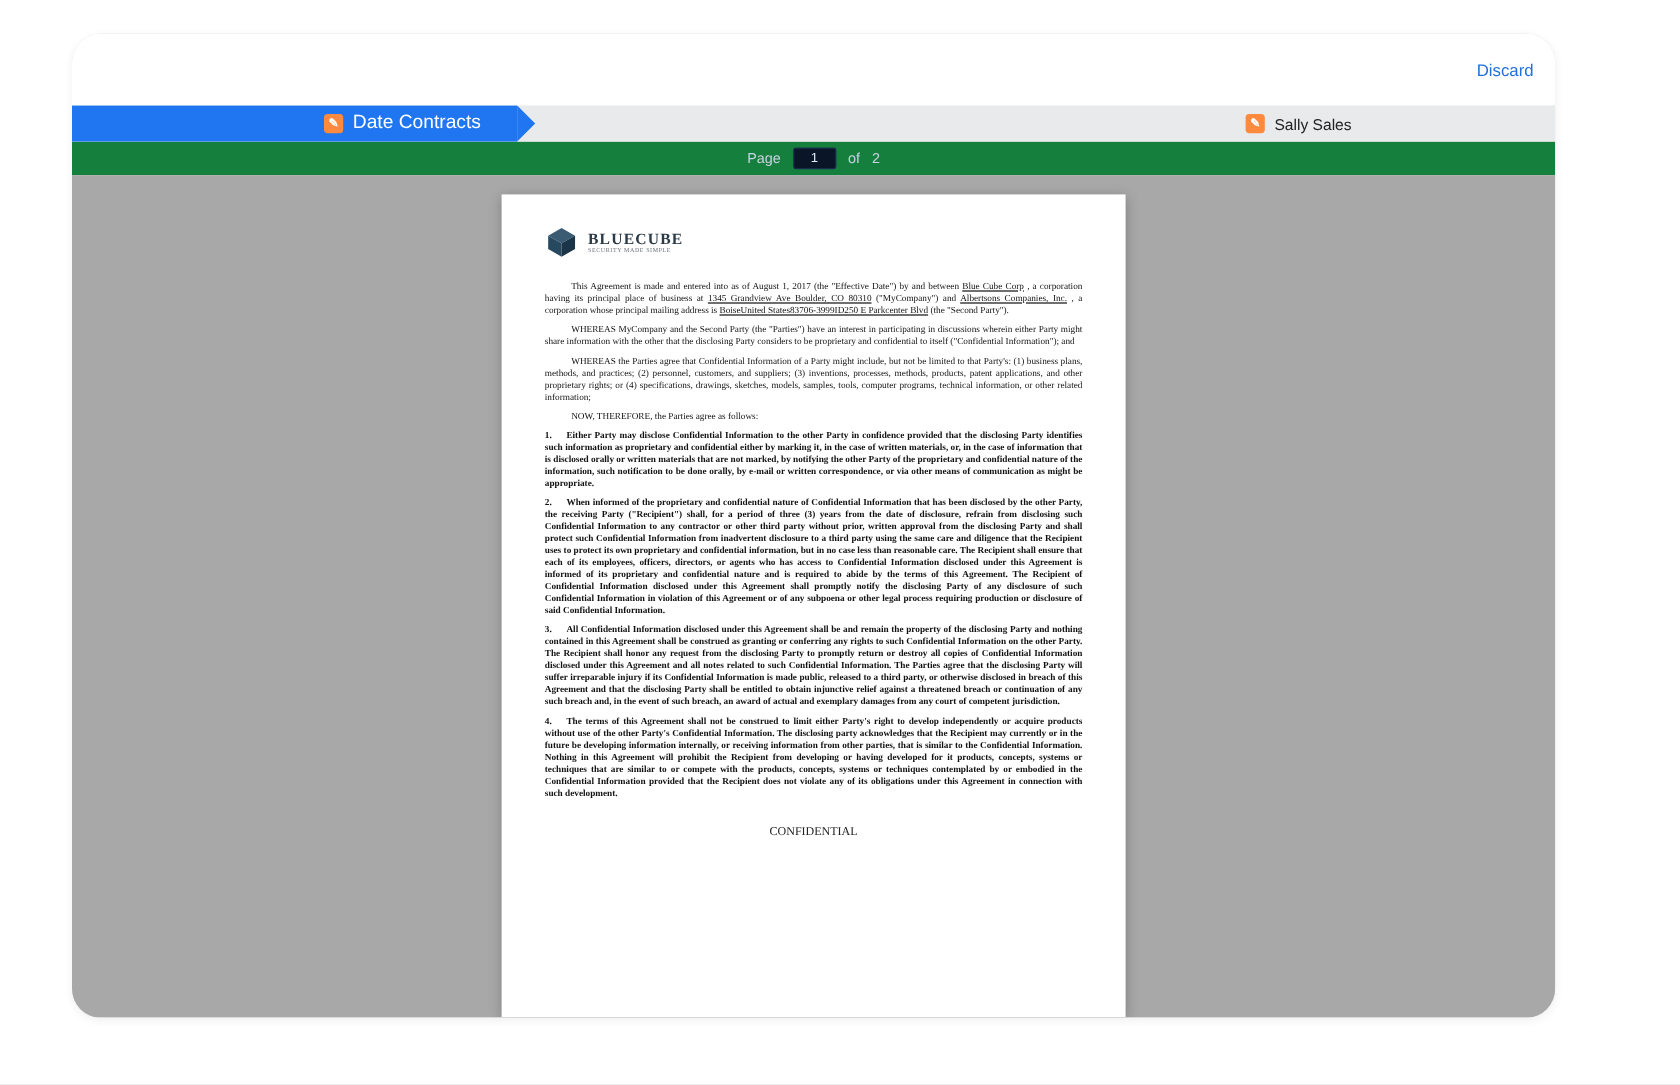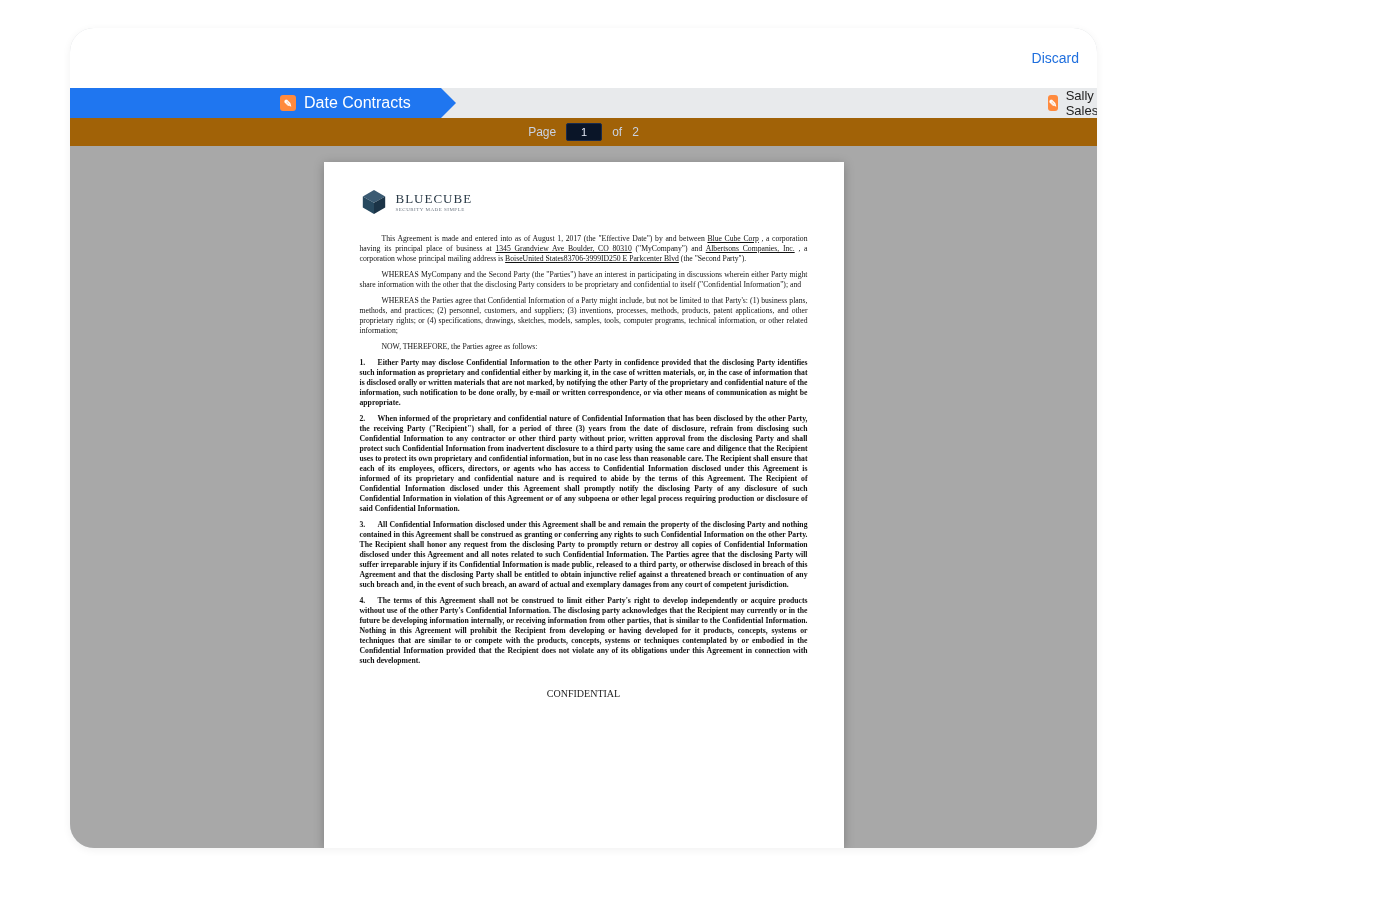"Discard" .outer-frame { left: 70px -> 60px; width: 1027px -> 1236px }
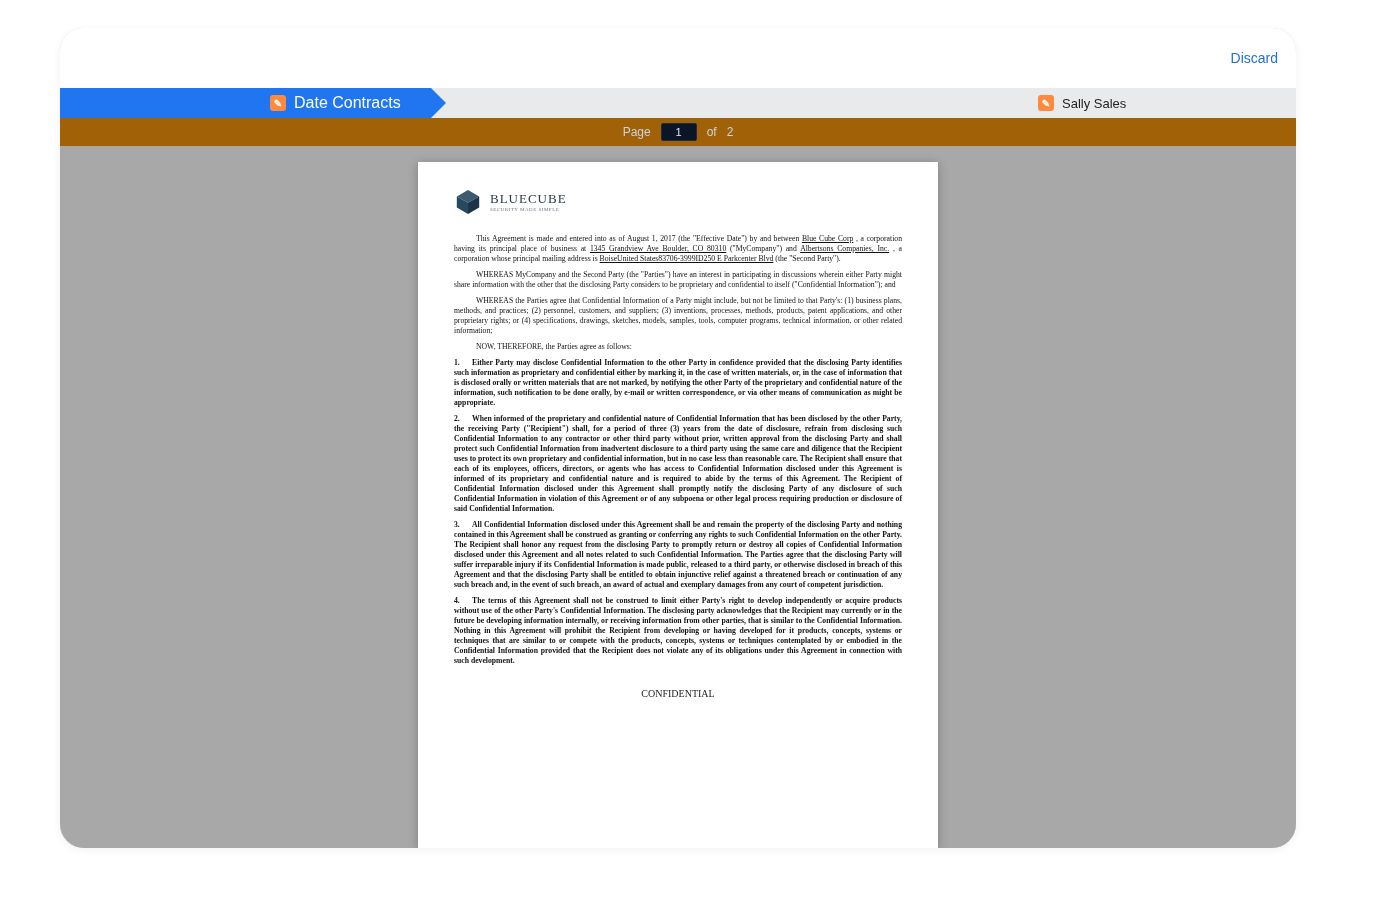"Page" .page-bar { background: #a16207 -> #15803d }
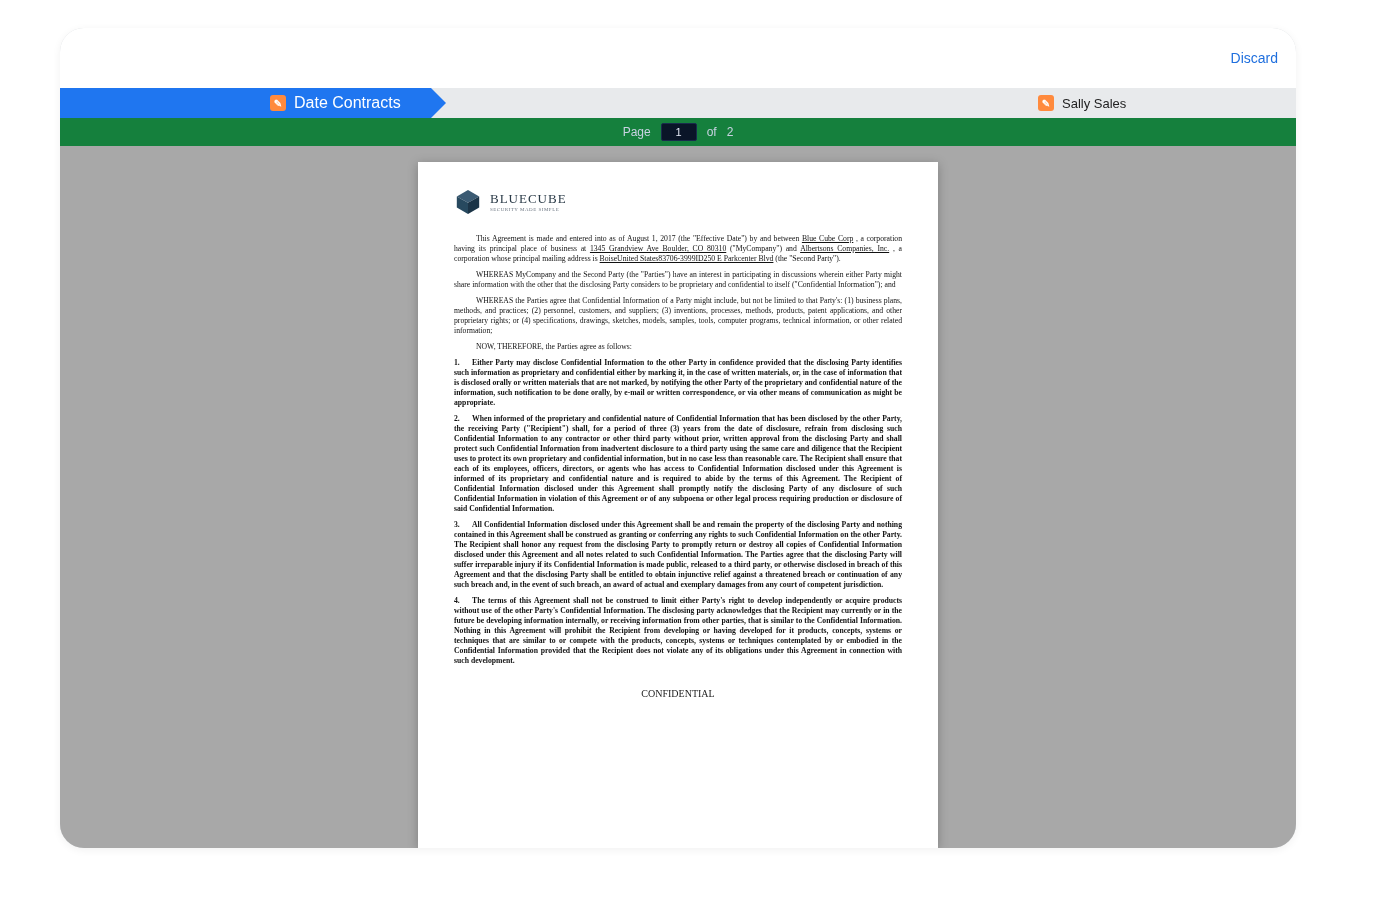"BLUECUBE" .logo-main { font-weight: 400 -> 700 }
